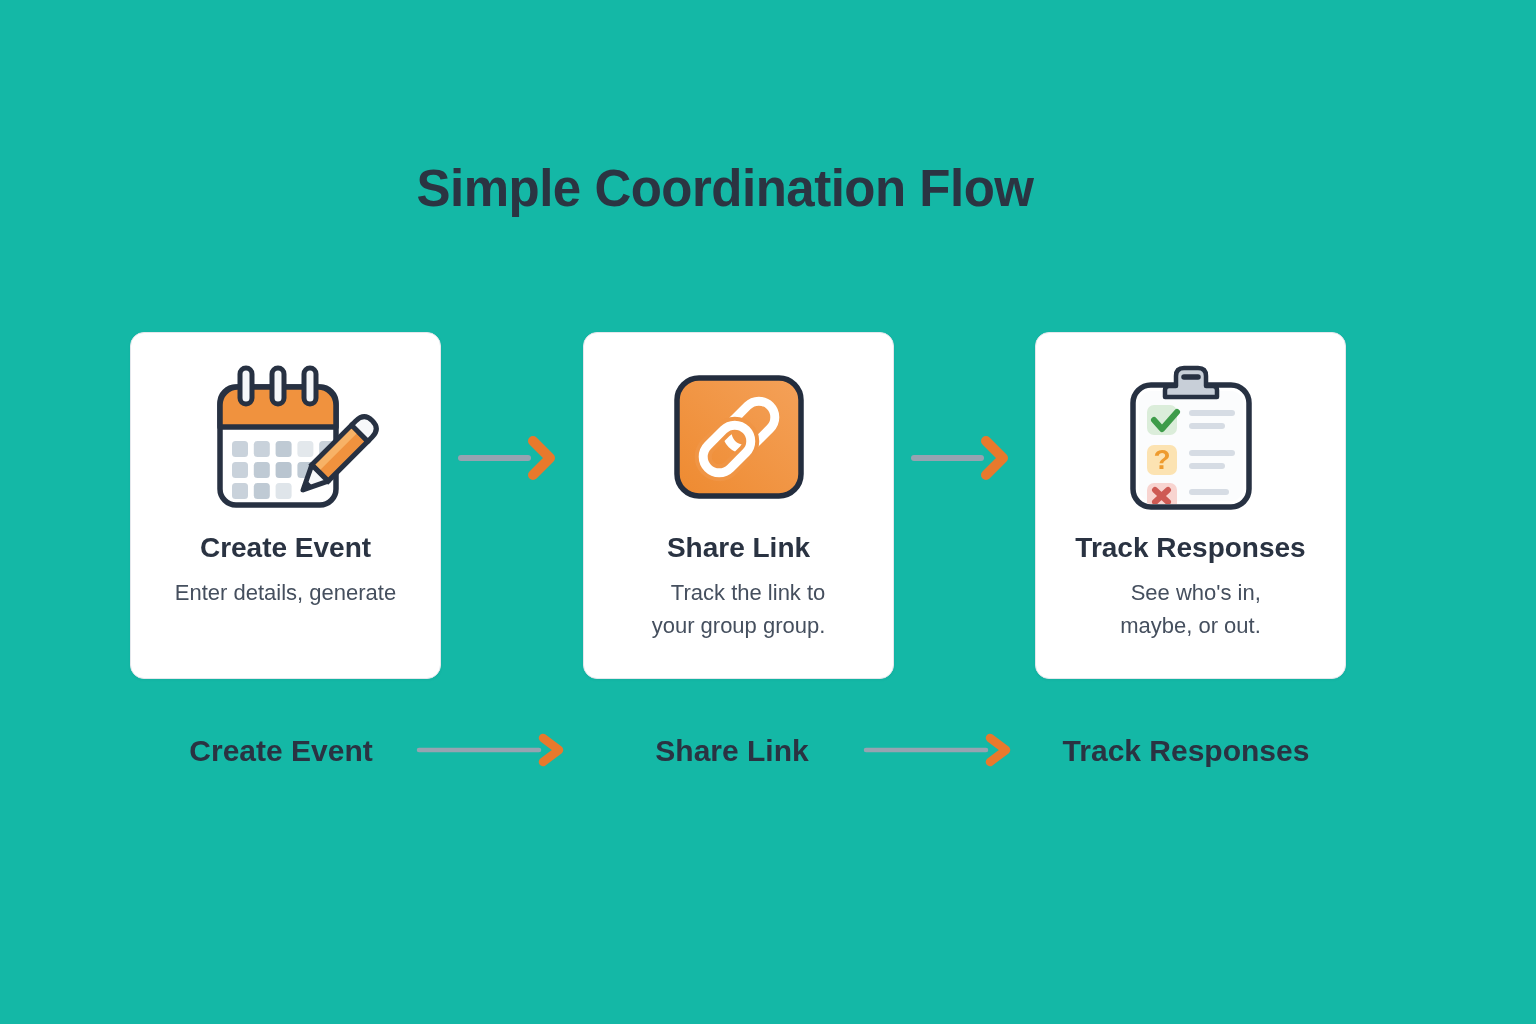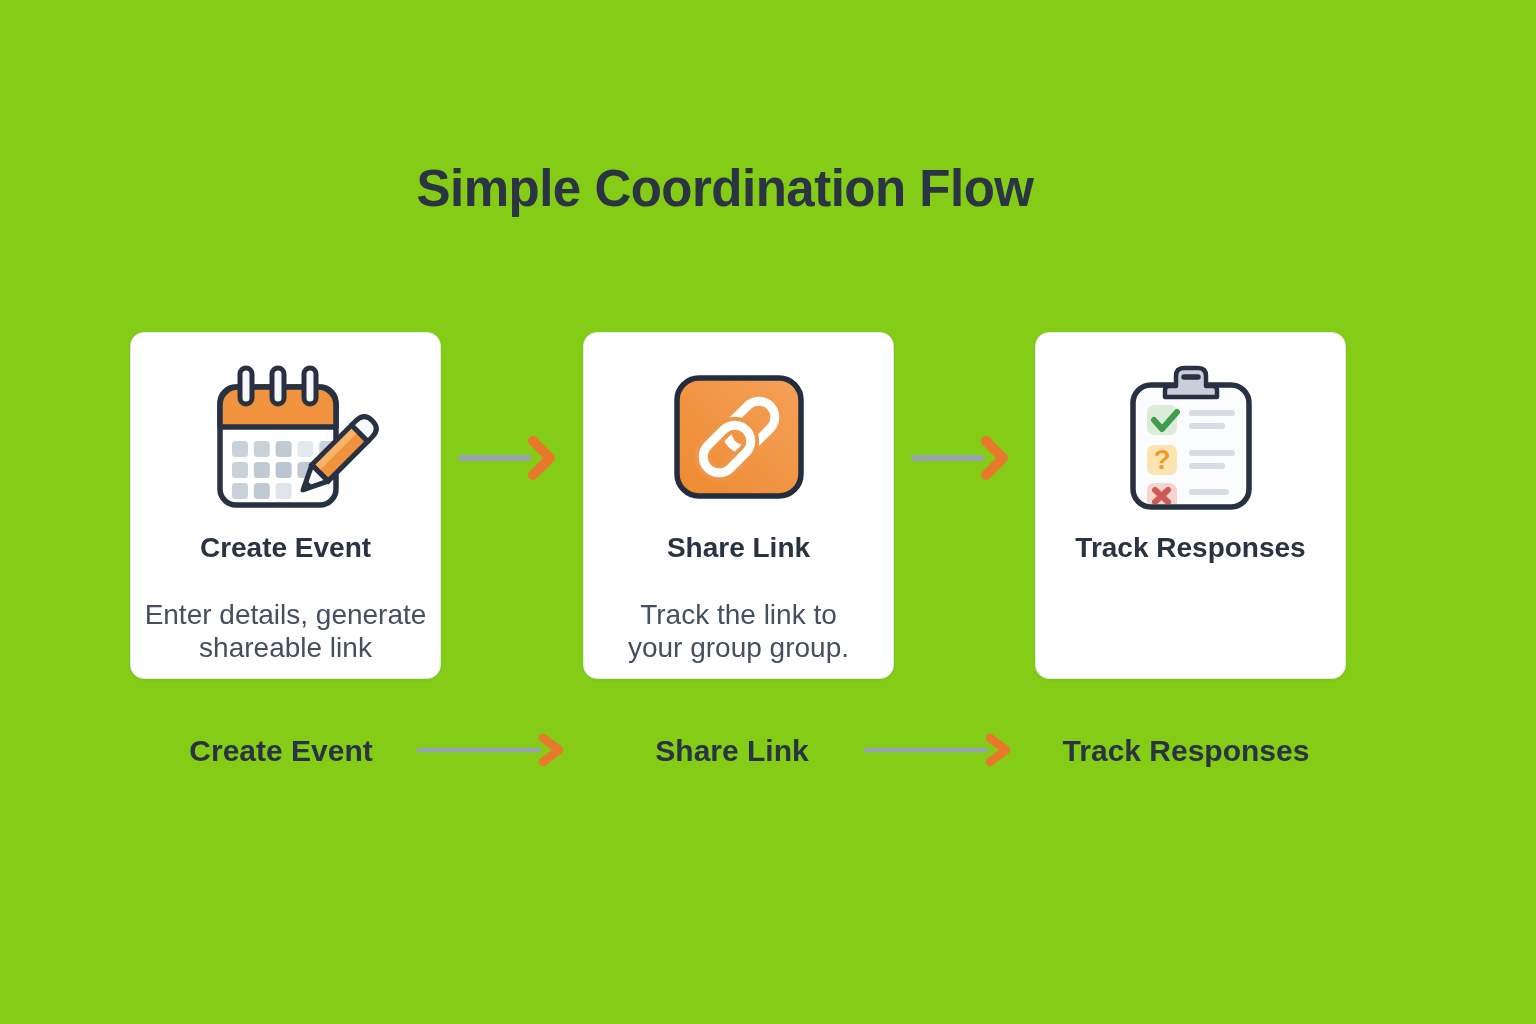"Simple Coordination Flow" .canvas { background: #84cc16 -> #14b8a6 }
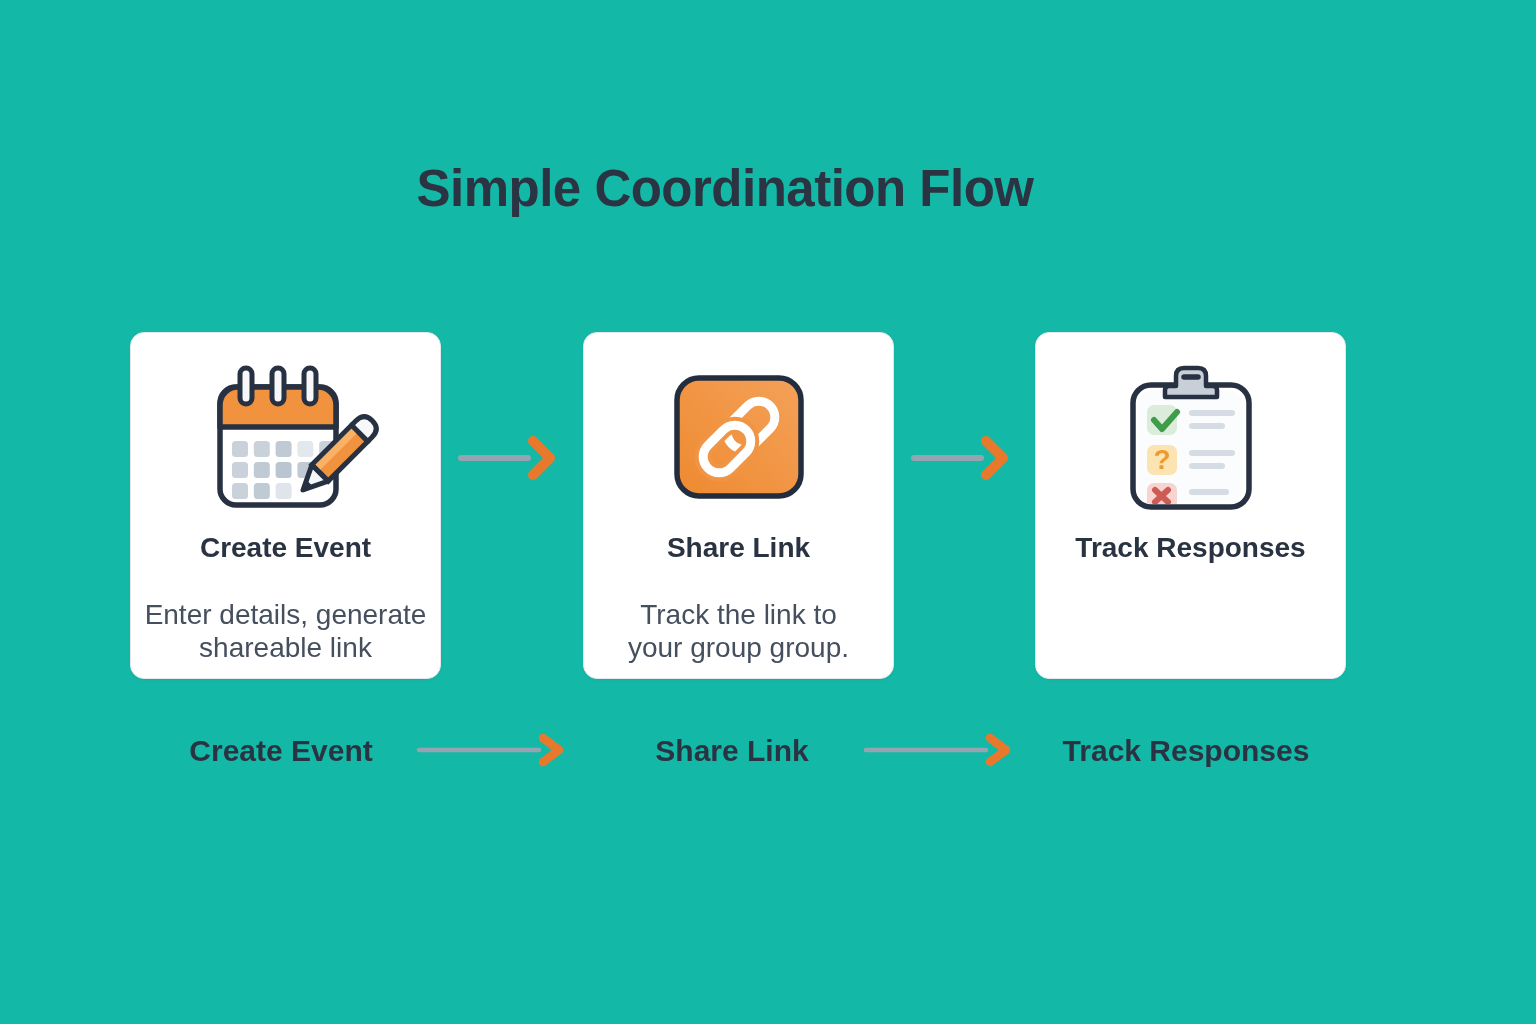"Enter details, generate" .step-desc { font-size: 28px -> 22px; margin-top: 33px -> 11px; text-align: center -> right }
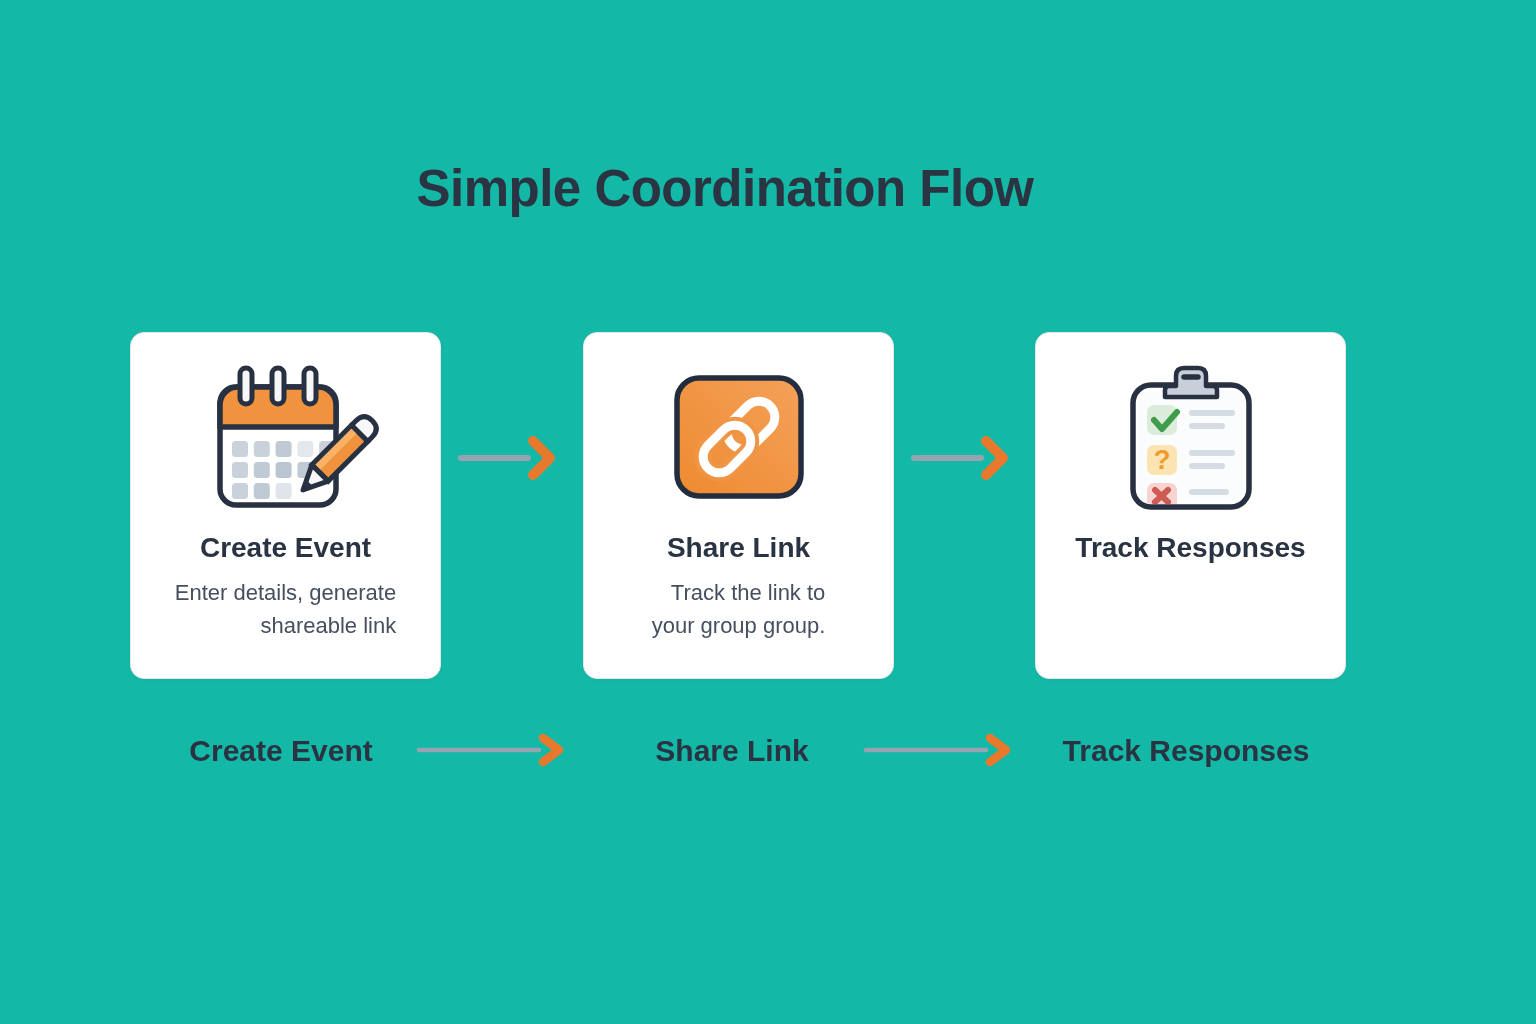"See who's in," div.step-desc { html: none -> <div> <div>See who's in,</div> <div>maybe, or out.</div> </div> }
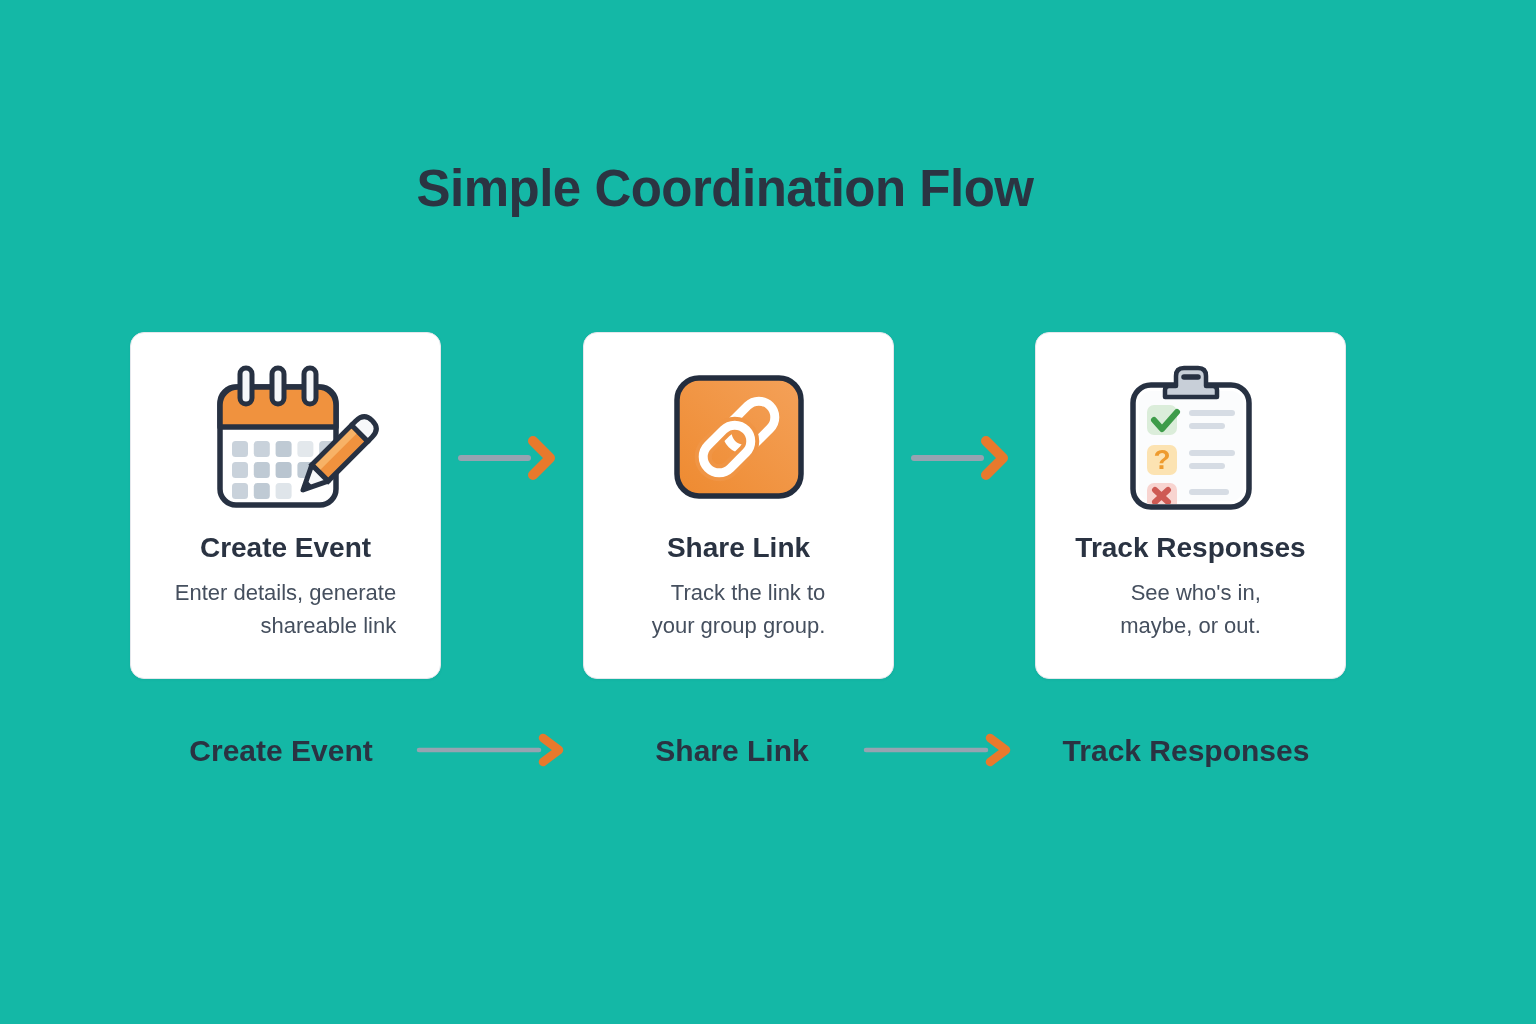"shareable link" div { html: <div>shareable link</div> -> none }
